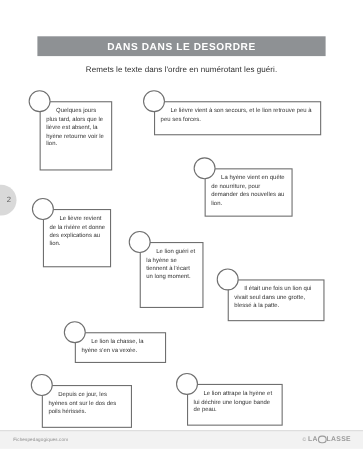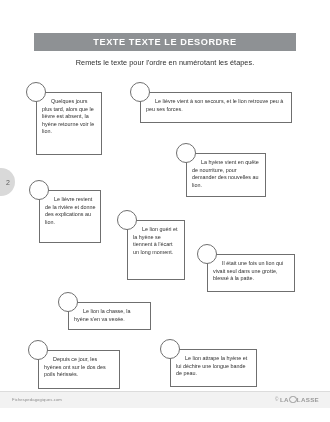"TEXTE TEXTE LE DESORDRE" span.title-text { text: TEXTE TEXTE -> DANS DANS }
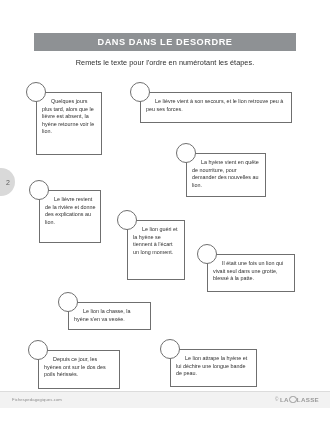"Remets le texte pour l'ordre" div.instruction { text: pour l'ordre en numérotant les étapes -> dans l'ordre en numérotant les guéri }
